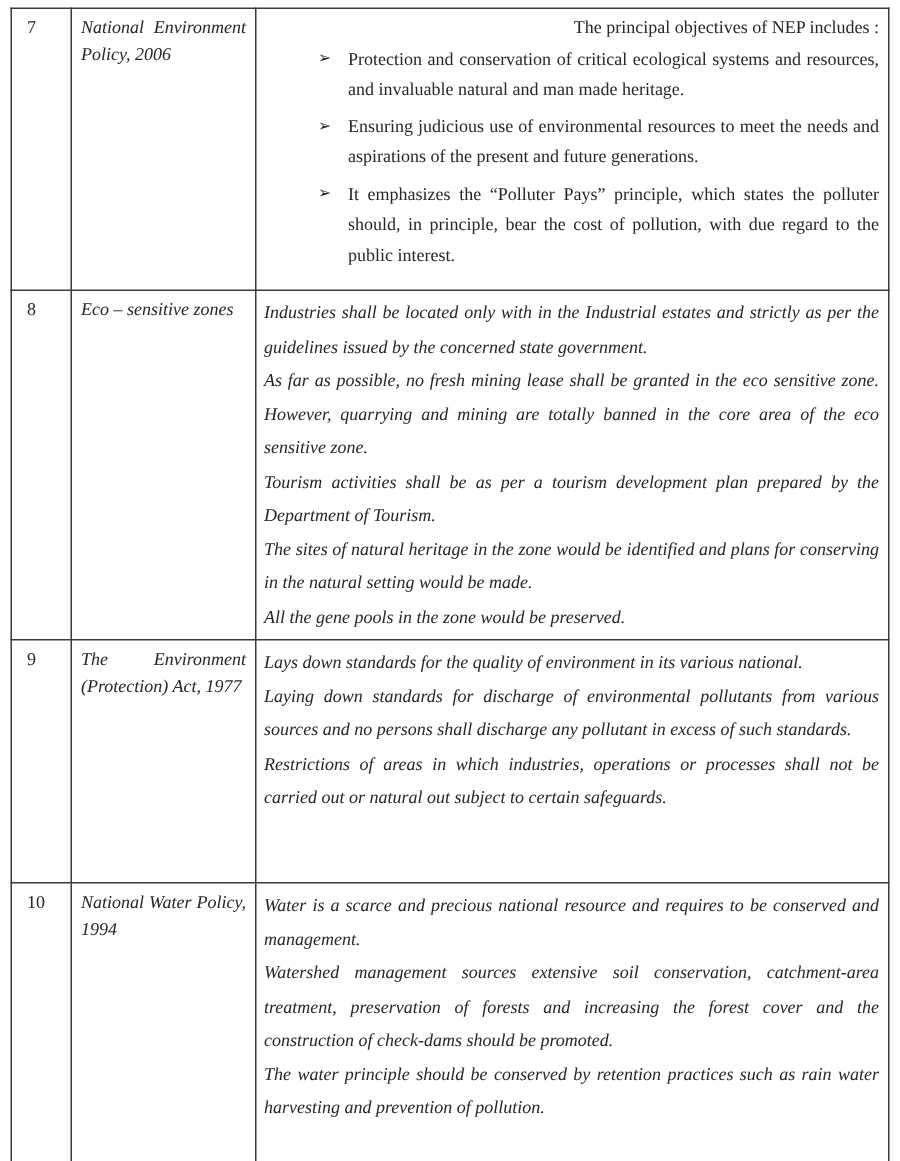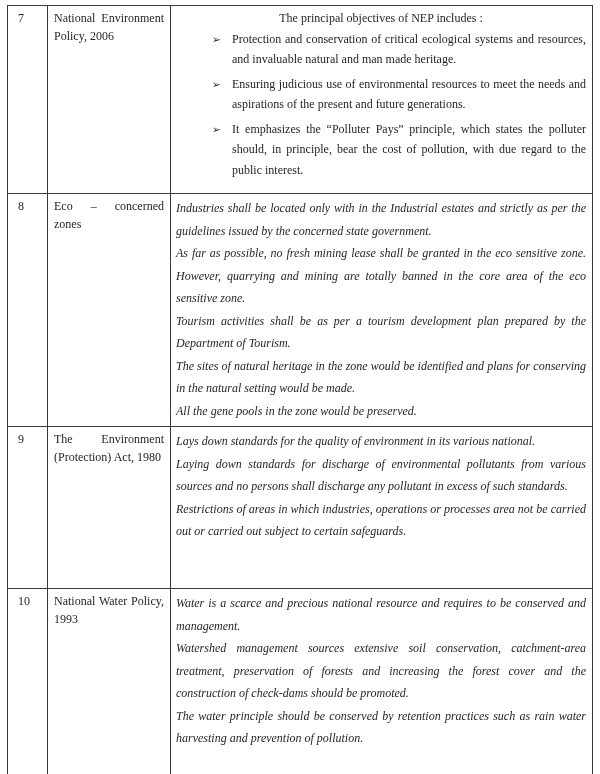"National Environment Policy, 2006" td.c-name { font-style: none -> italic }
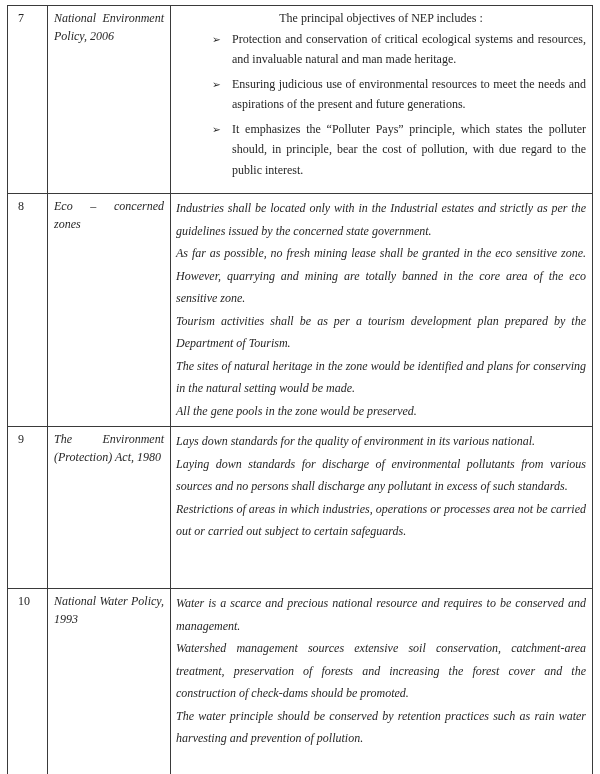"The principal objectives of NEP" .intro { text-align: center -> right }
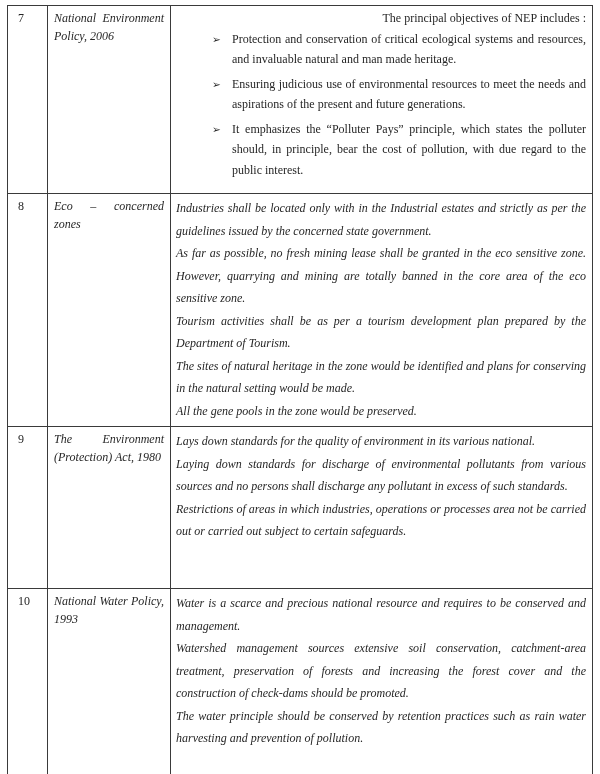"Eco – concerned zones" span { text: concerned -> sensitive }
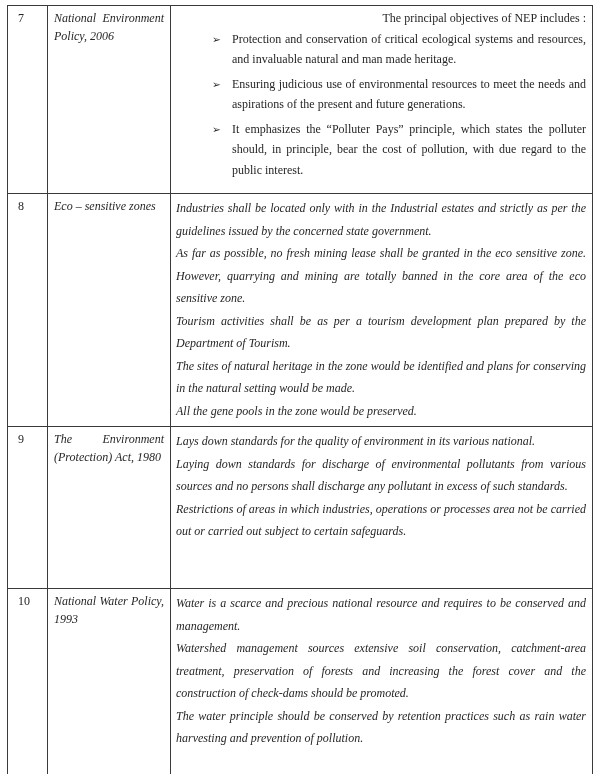"The Environment (Protection) Act, 1980" span { text: 1980 -> 1977 }
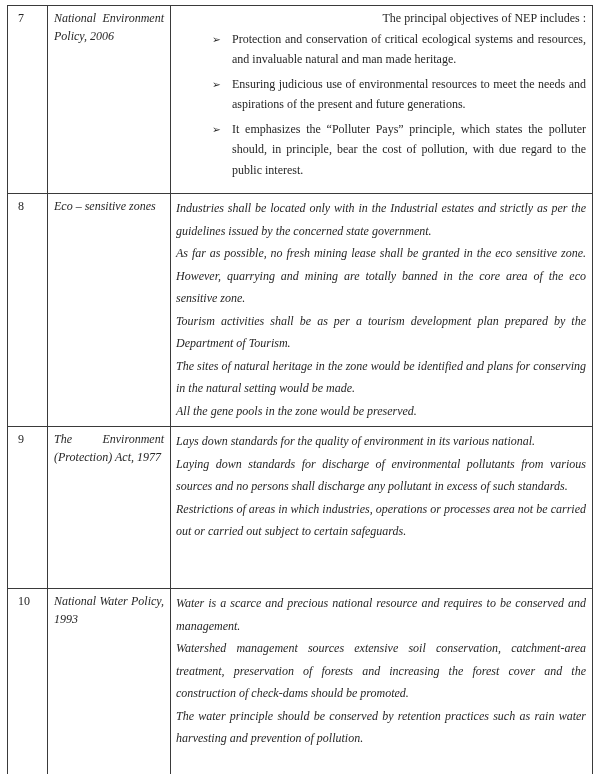"Restrictions of areas in which" p.para { text: area not be carried out or carried -> shall not be carried out or natural }
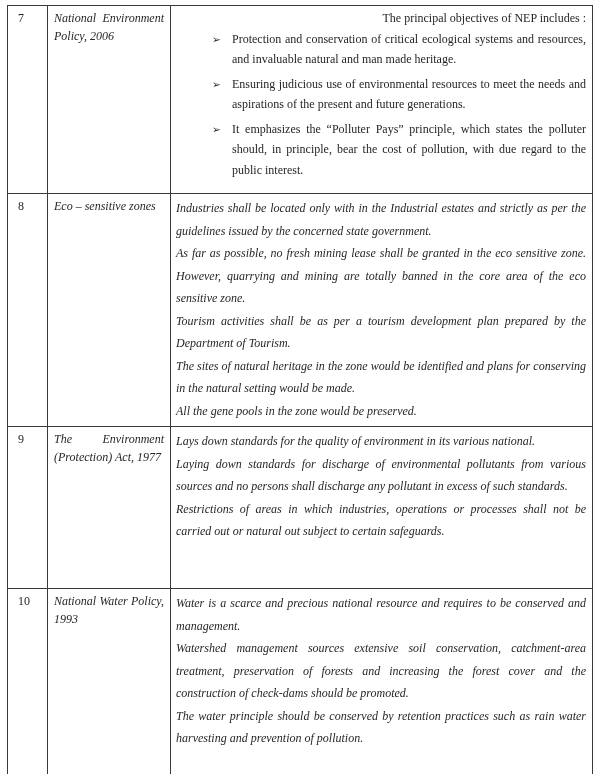"National Water Policy, 1993" span { text: 1993 -> 1994 }
